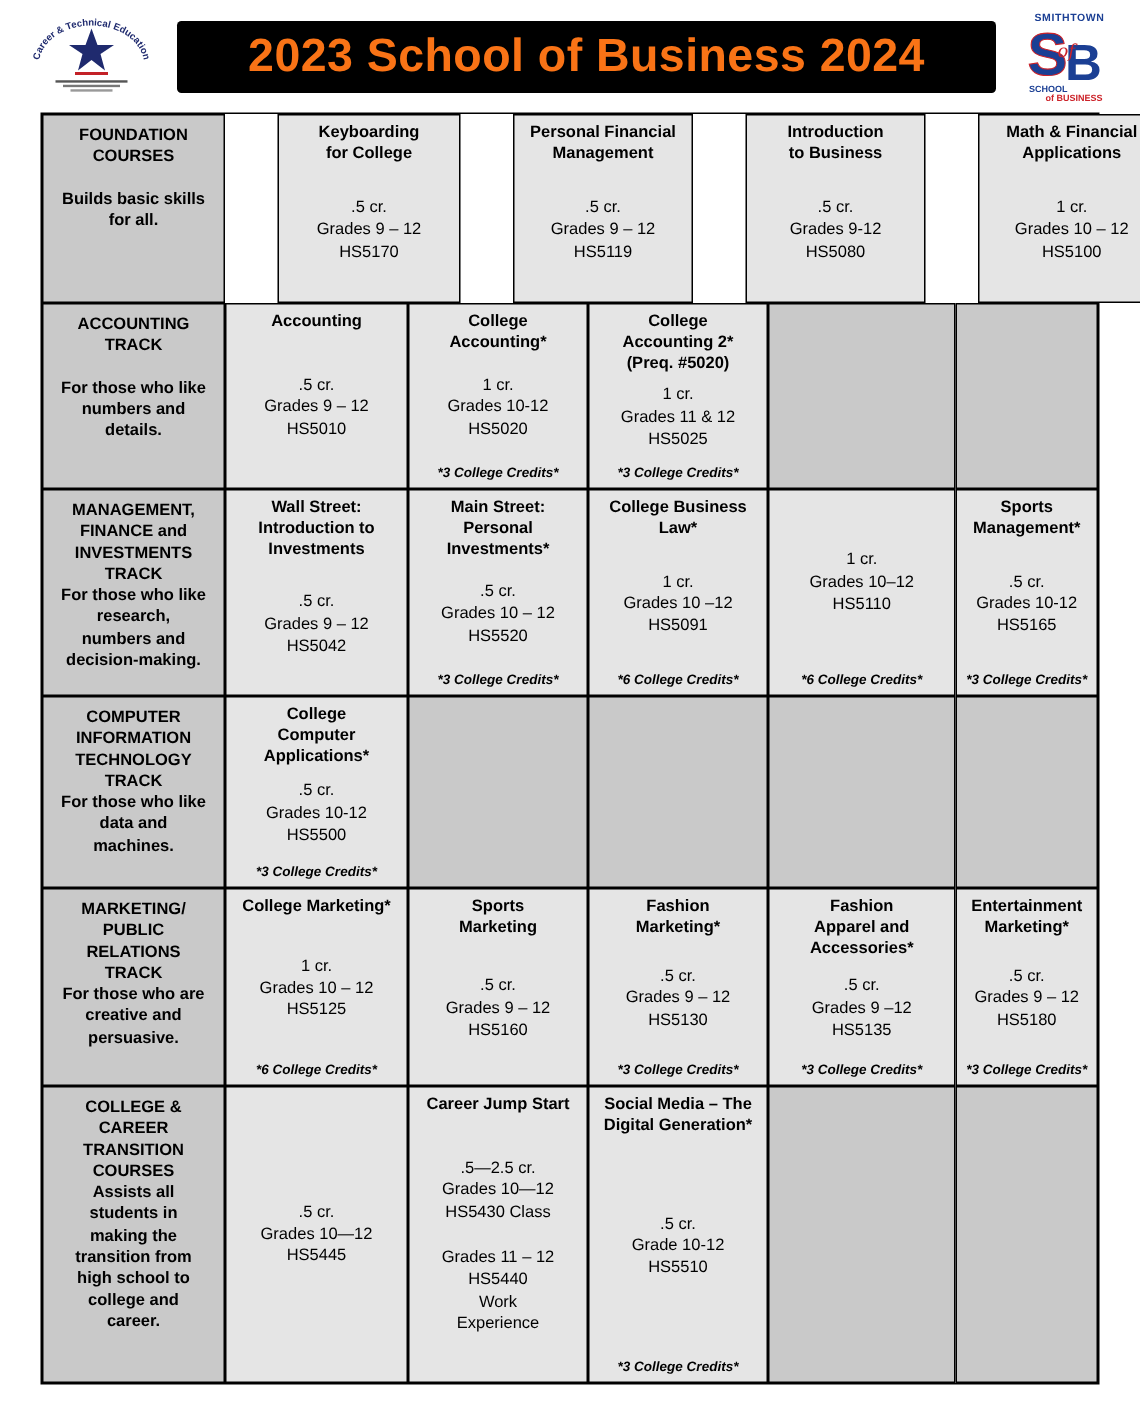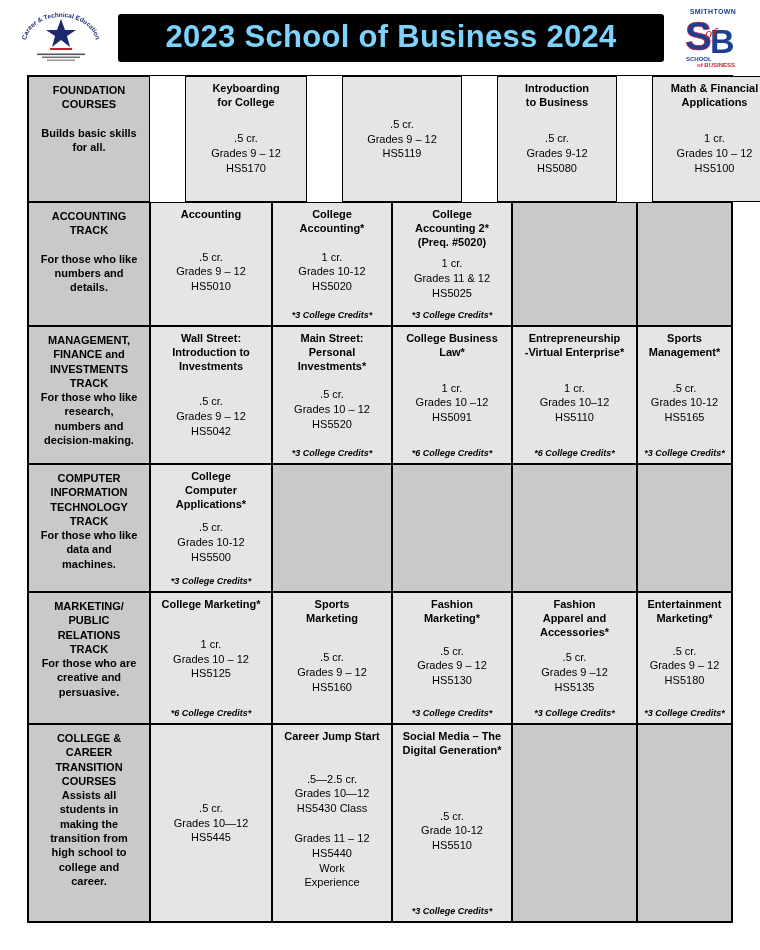"2023 School of Business 2024" .title-bar { color: #7dd3fc -> #f97316 }
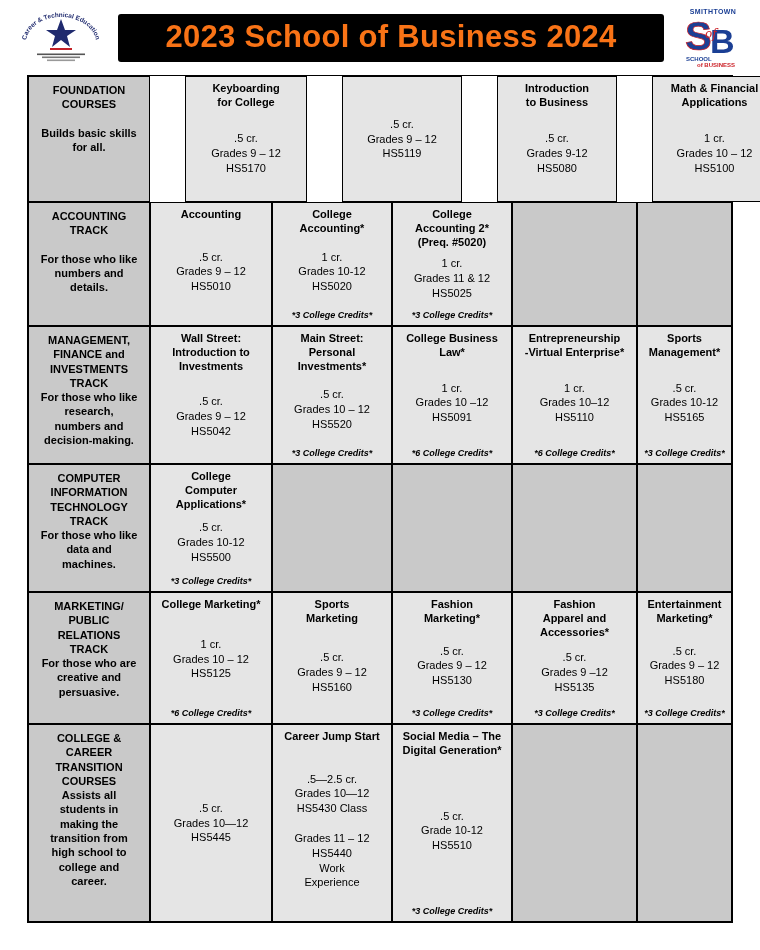"Personal Financial" div.c-title { html: none -> <div>Personal Financial Management</div> }
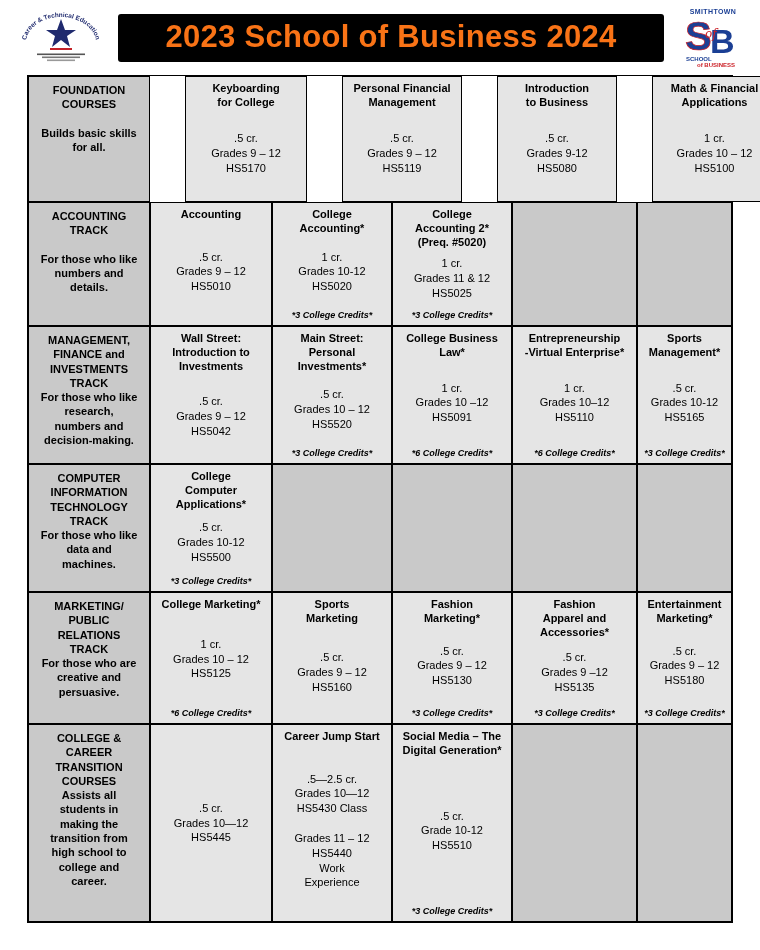"Entrepreneurship" div.c-title { html: <div>Entrepreneurship -Virtual Enterprise*</div> -> none }
